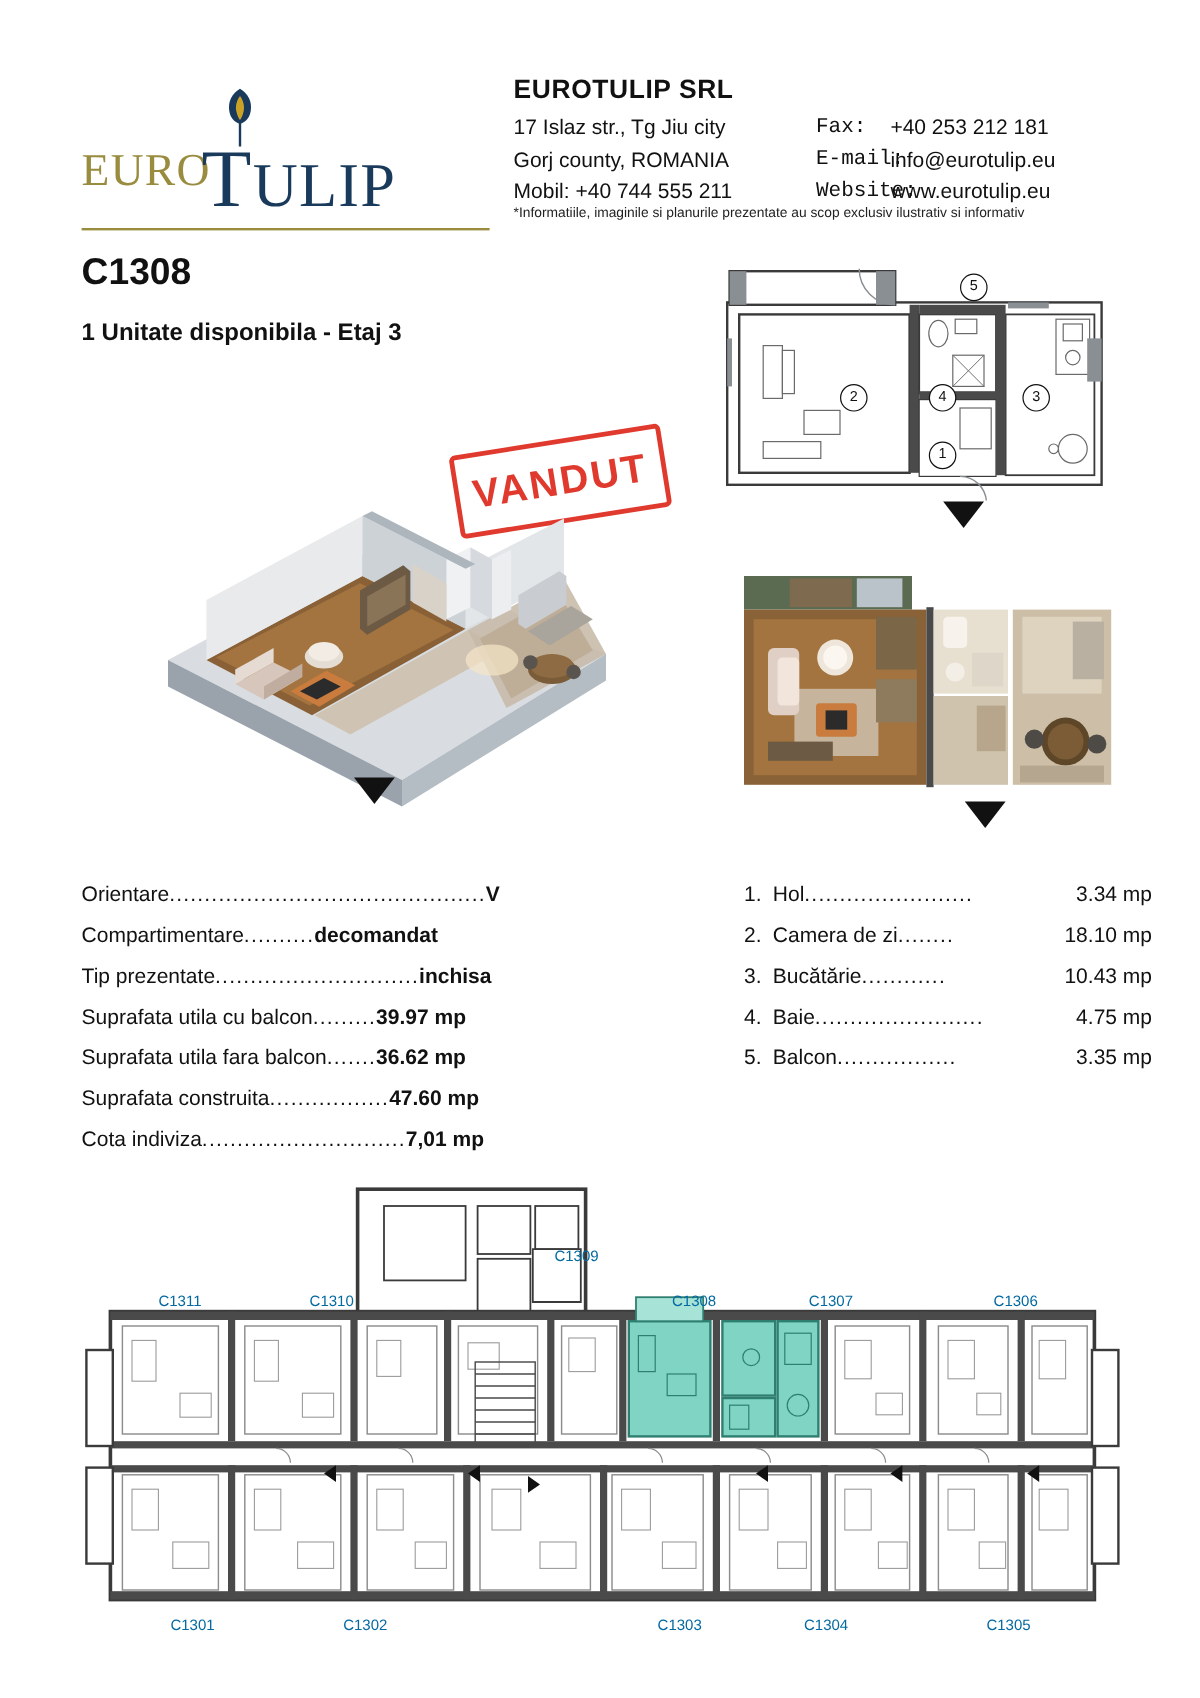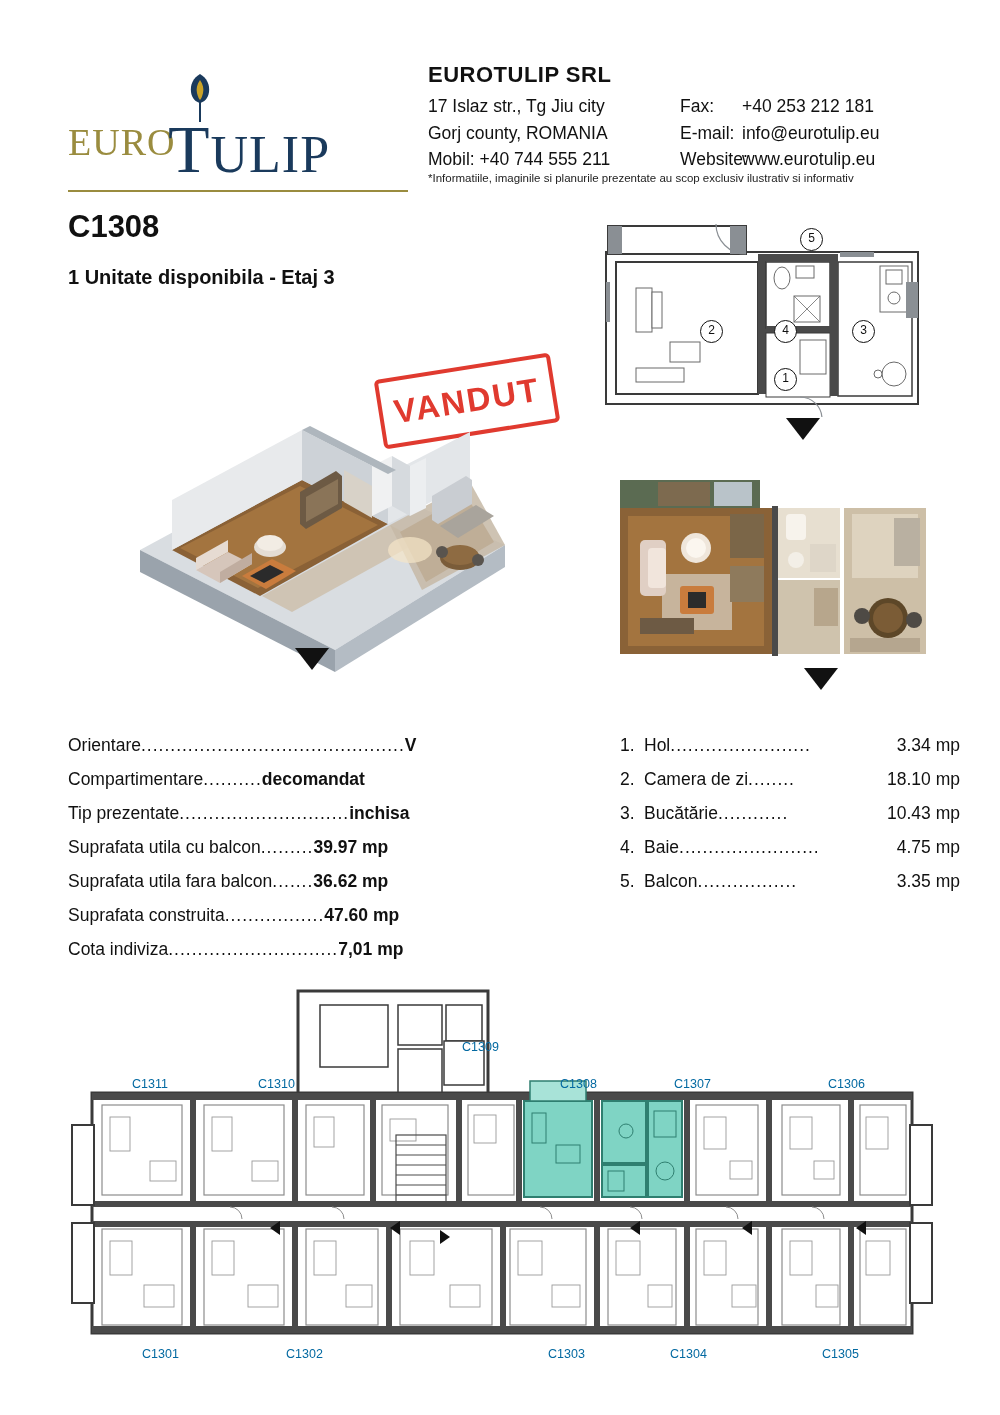"Fax:" .contact-grid .c2 { font-family: none -> Liberation Mono, monospace }
